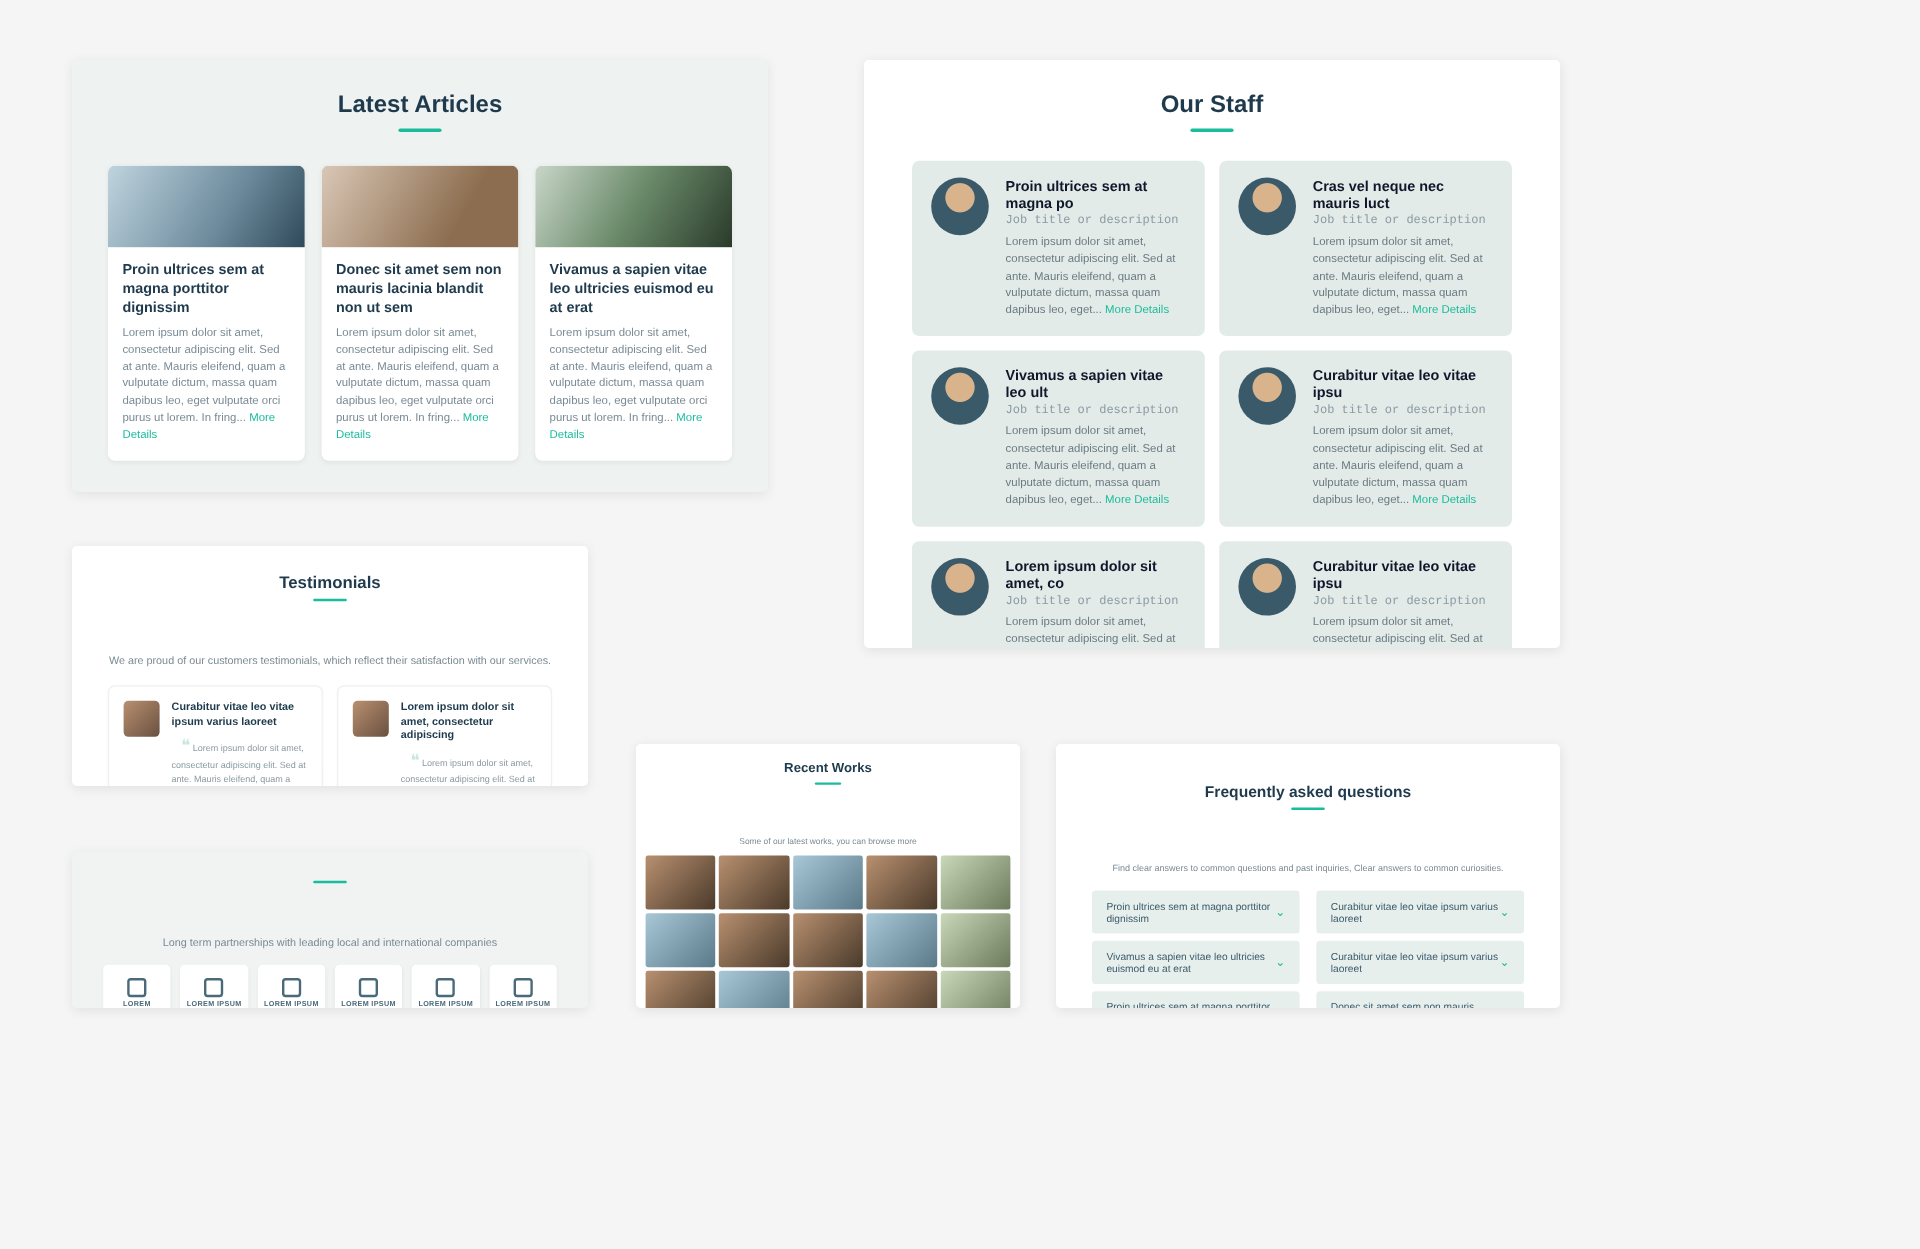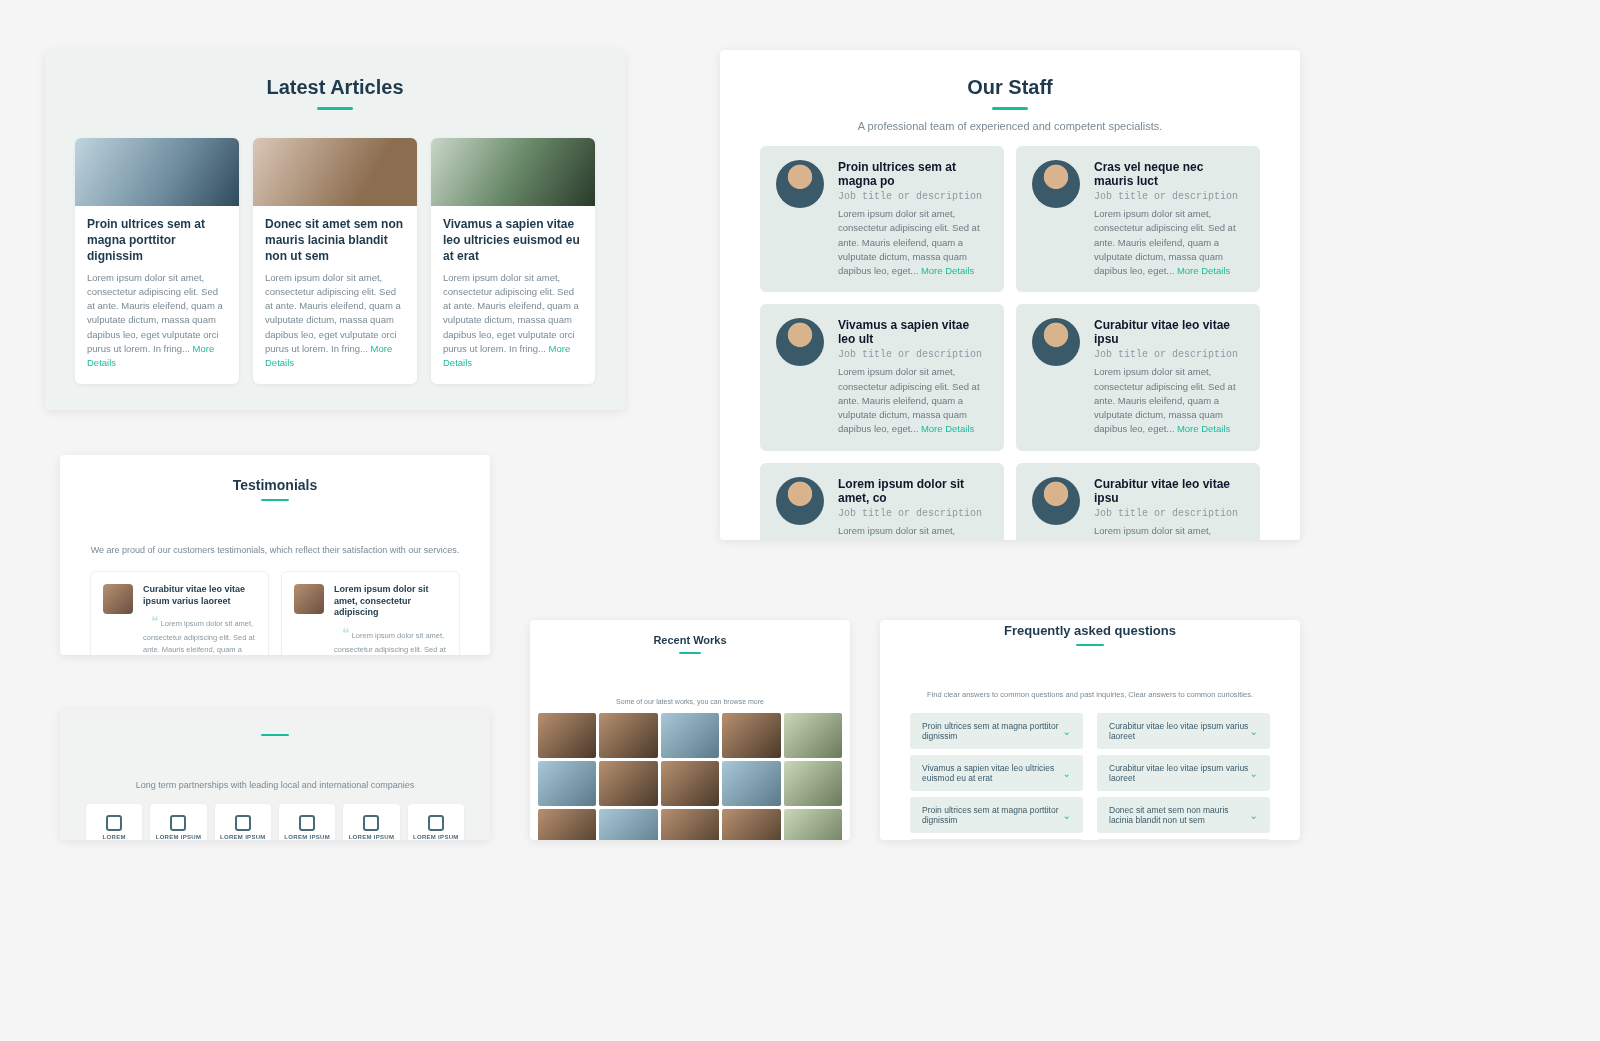"Latest Articles" div.panel { left: 5px -> 20px }
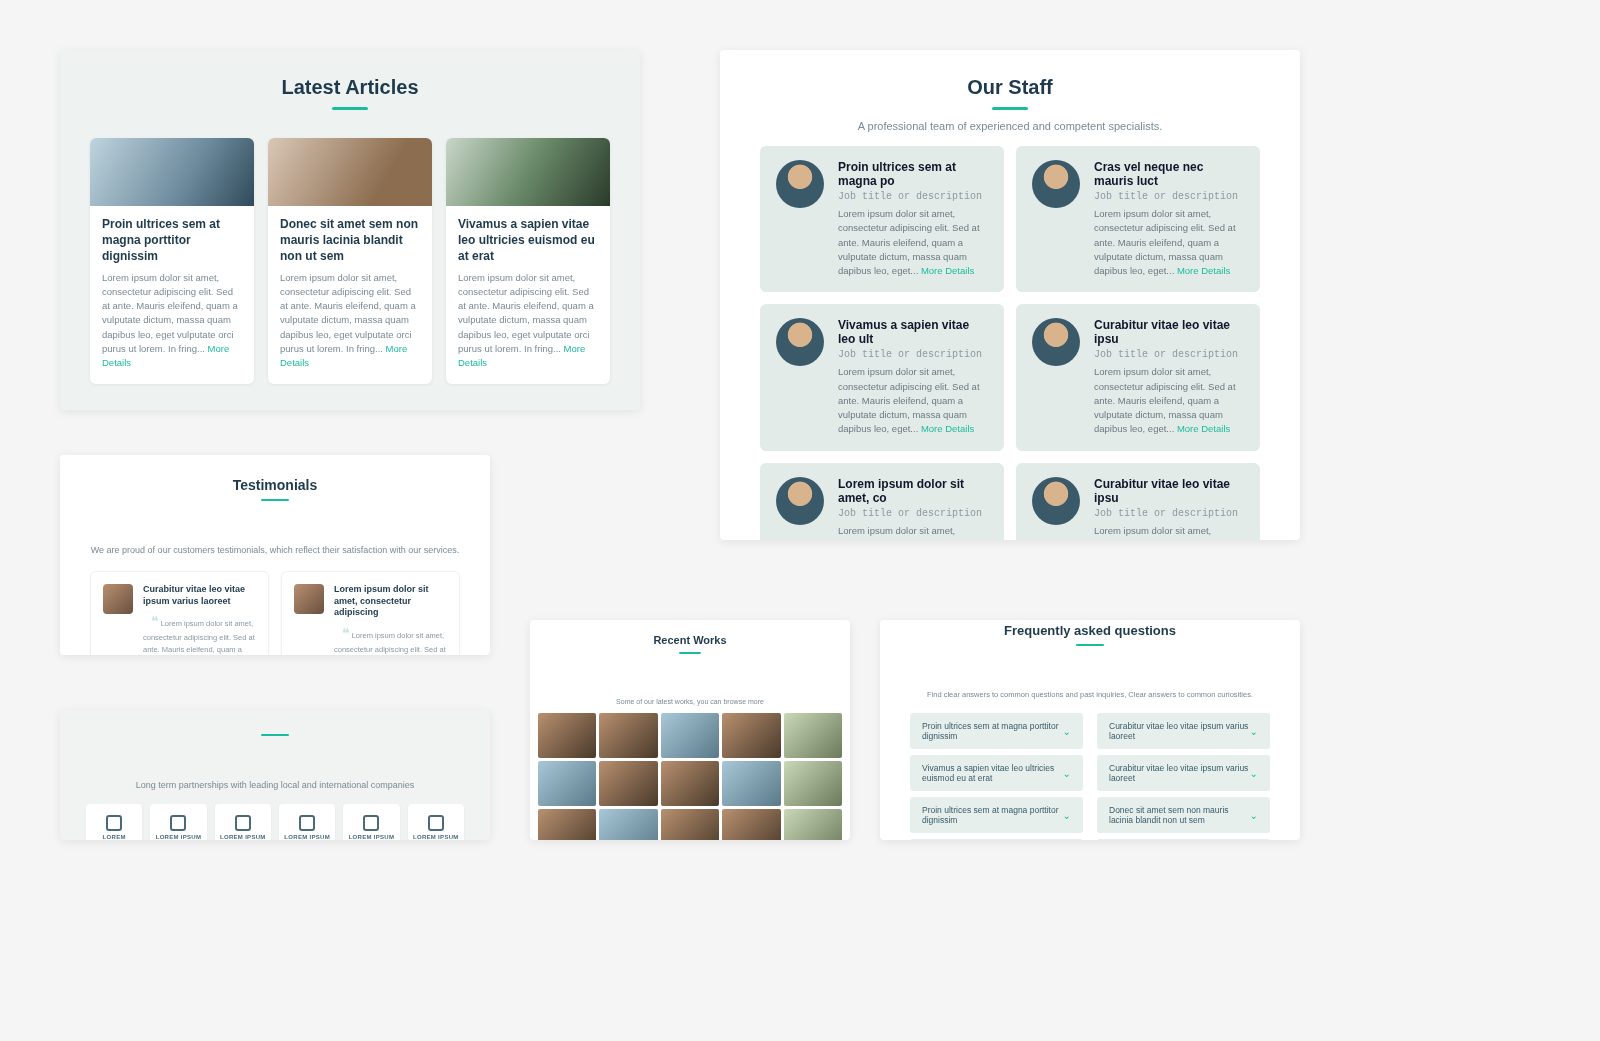"A professional team of experienced" div.sec-sub { html: <div>A professional team of experienced and competent specialists.</div> -> none }
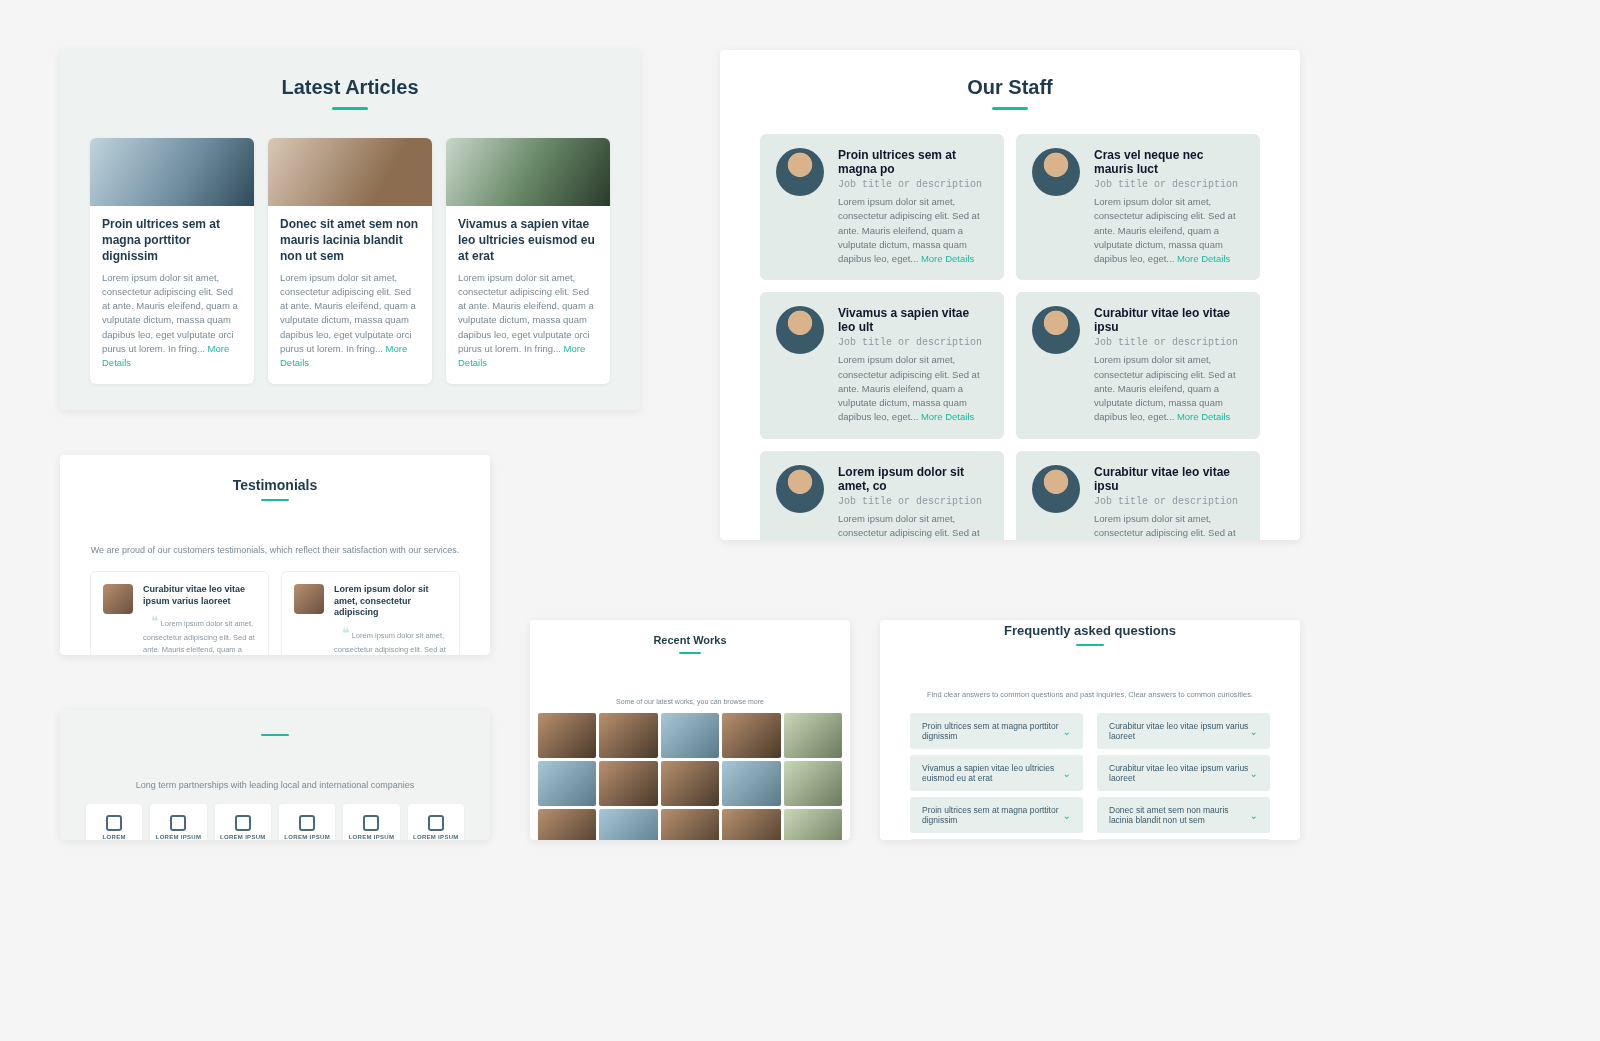"Frequently asked questions" div.panel { padding: 3px 0 12px -> 32px 0 12px }
